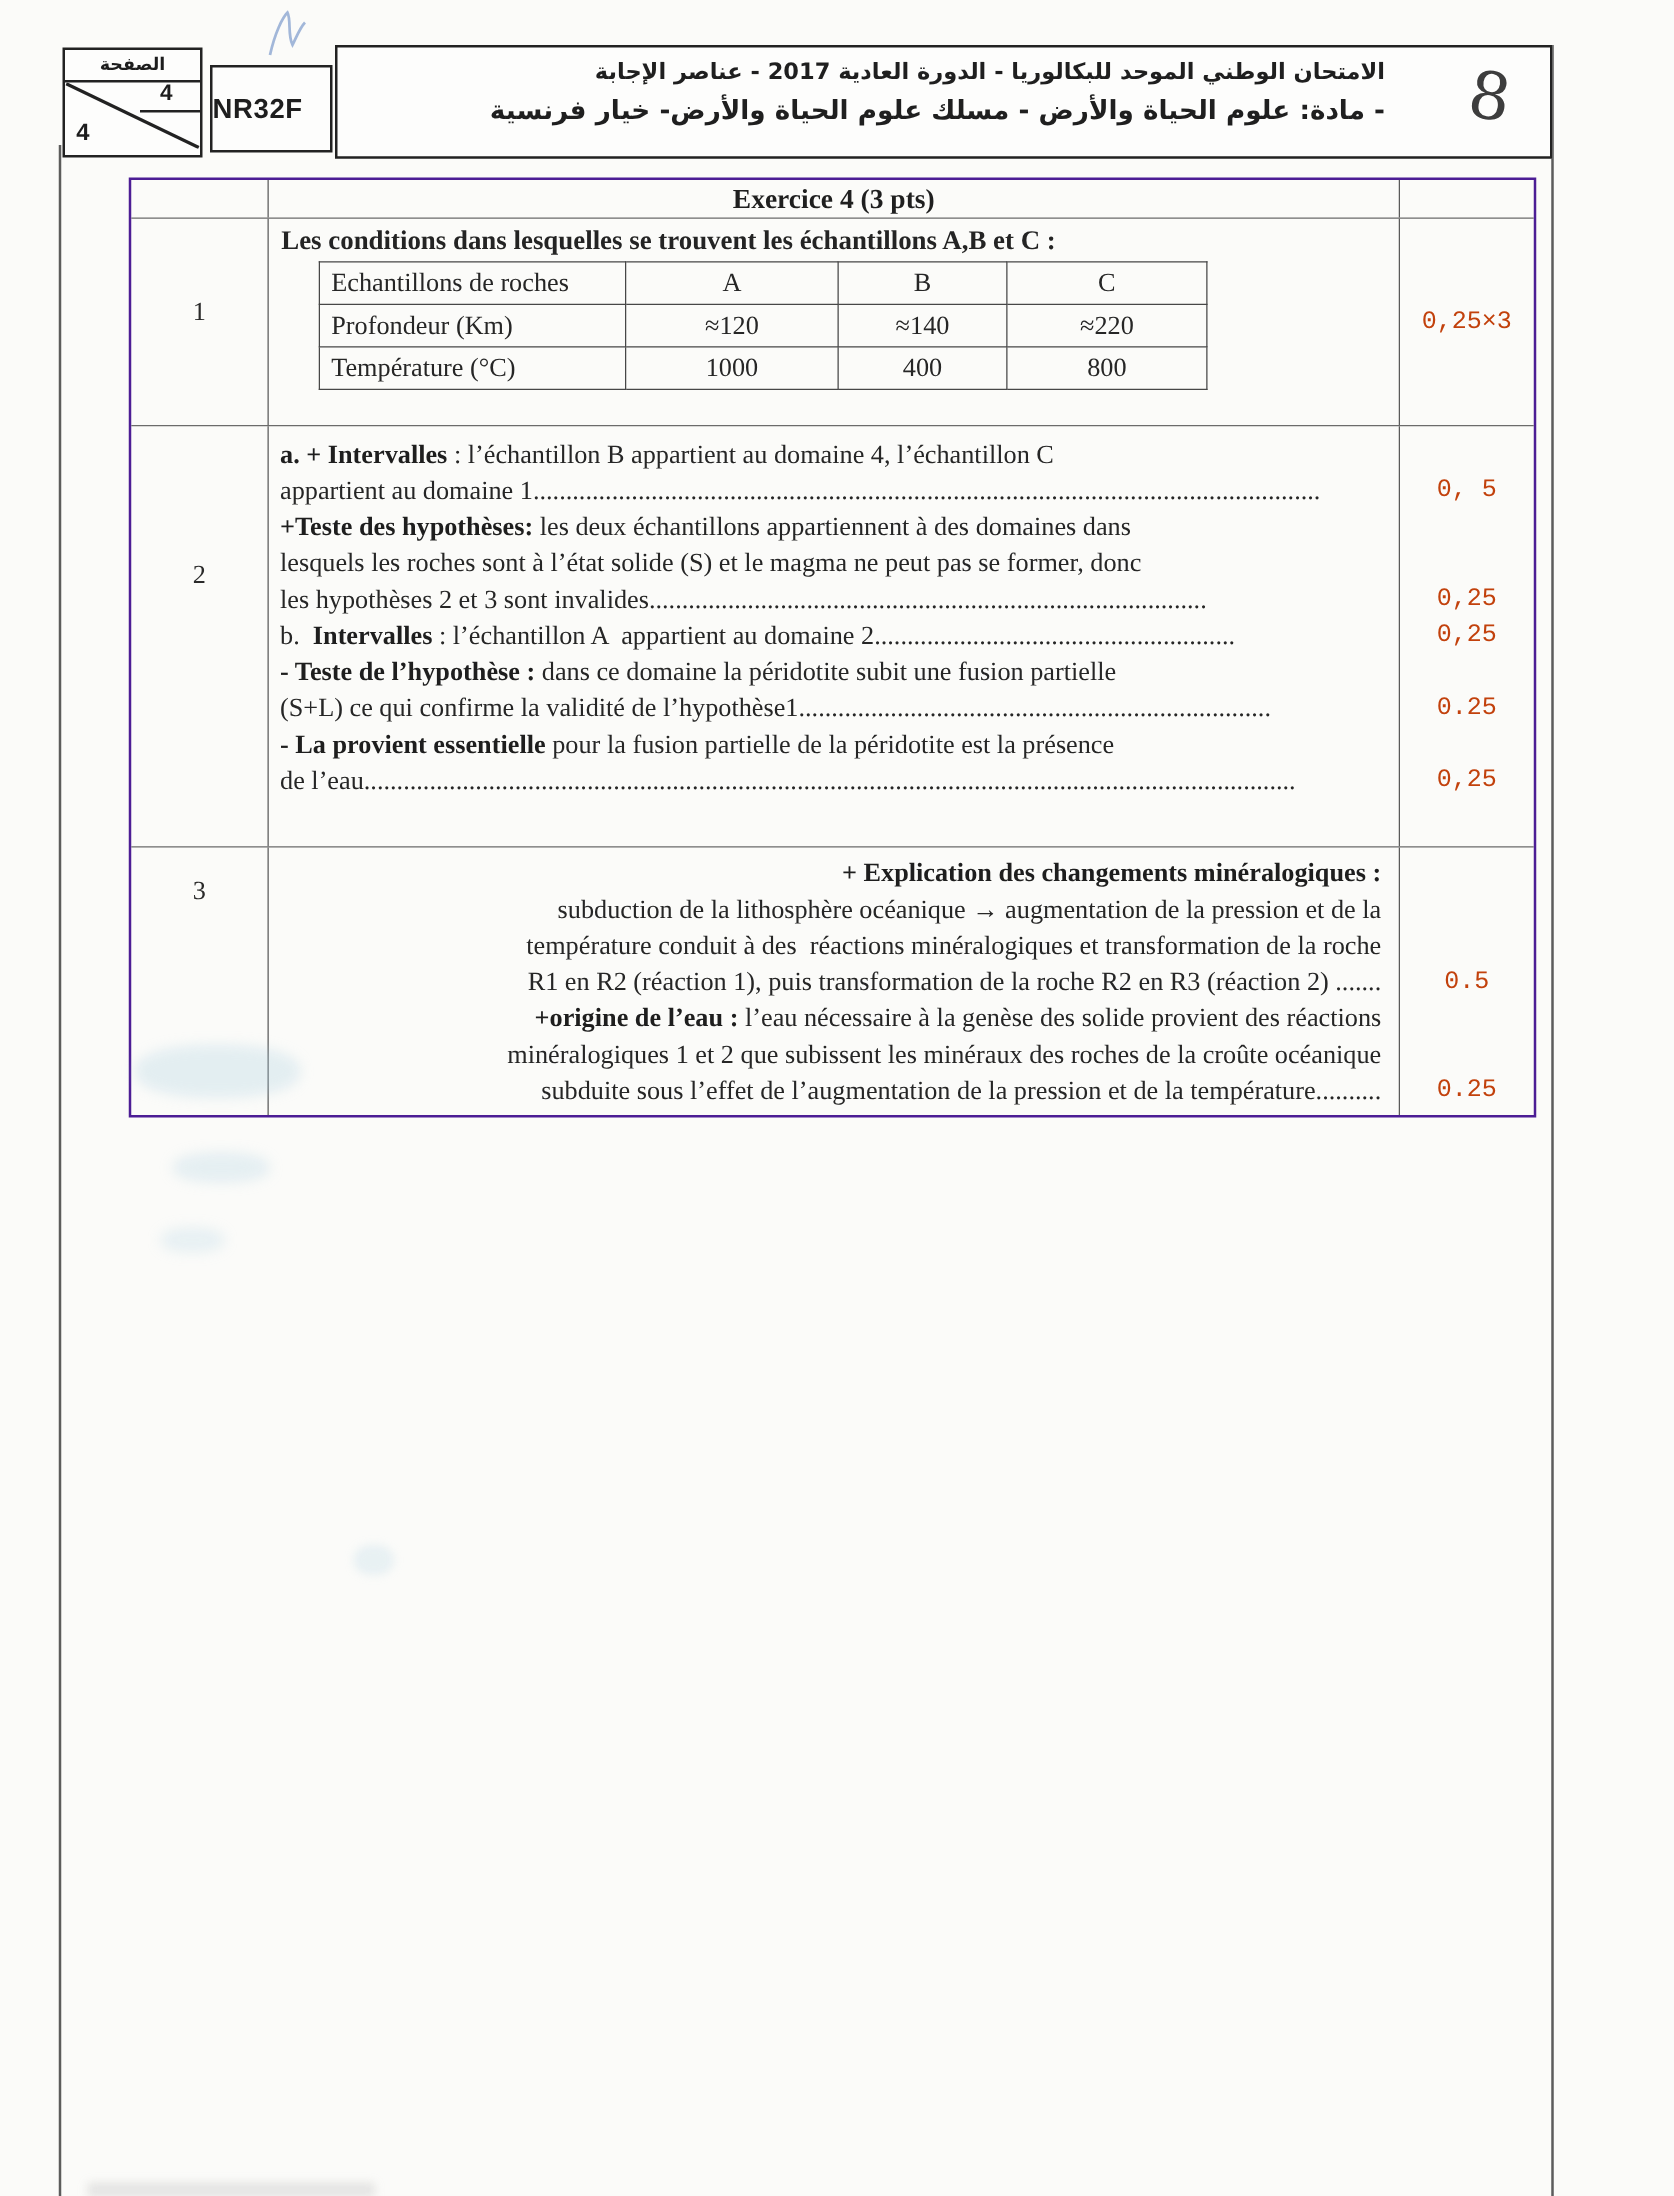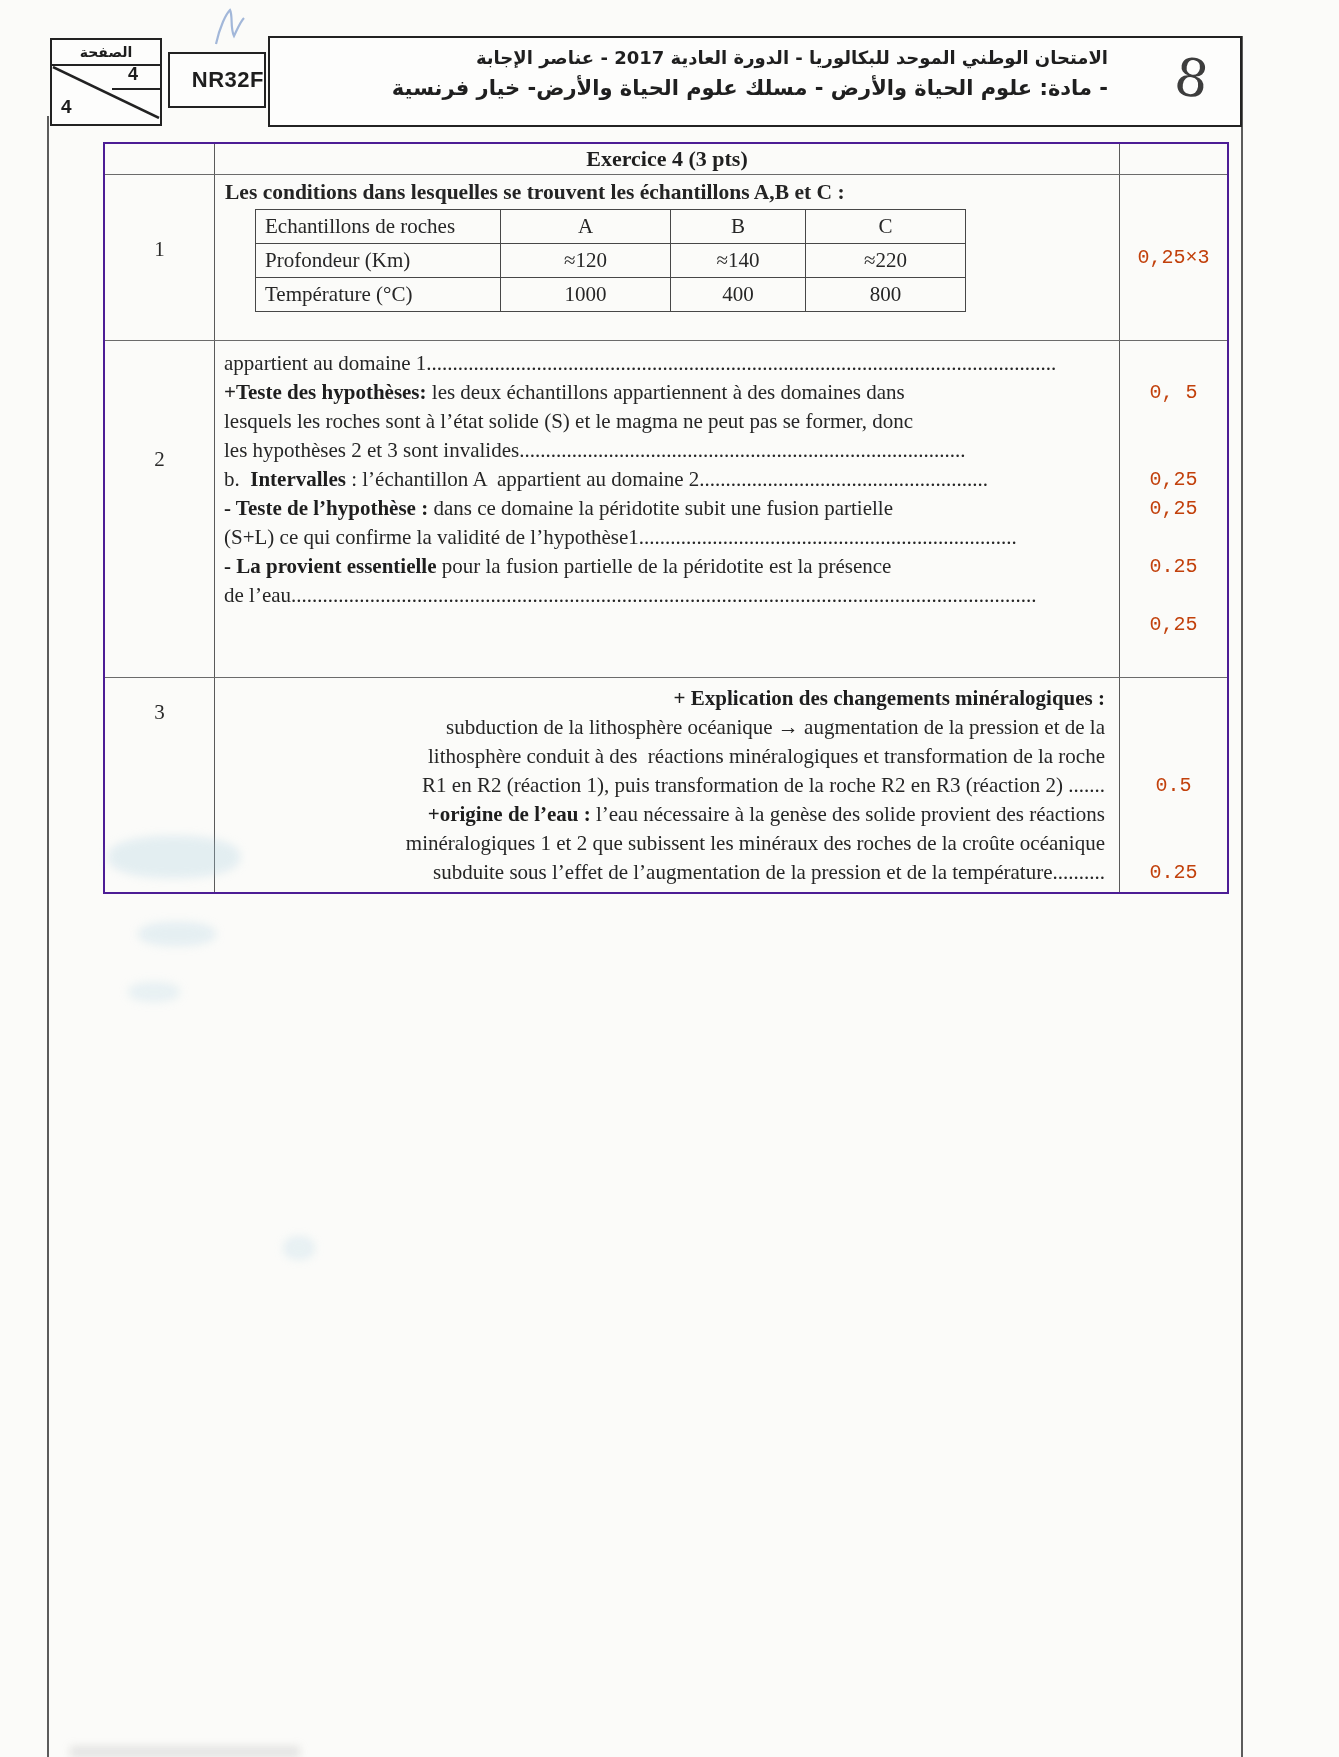"NR32F" .nrbox { height: 56px -> 70px; justify-content: flex-end -> flex-start }
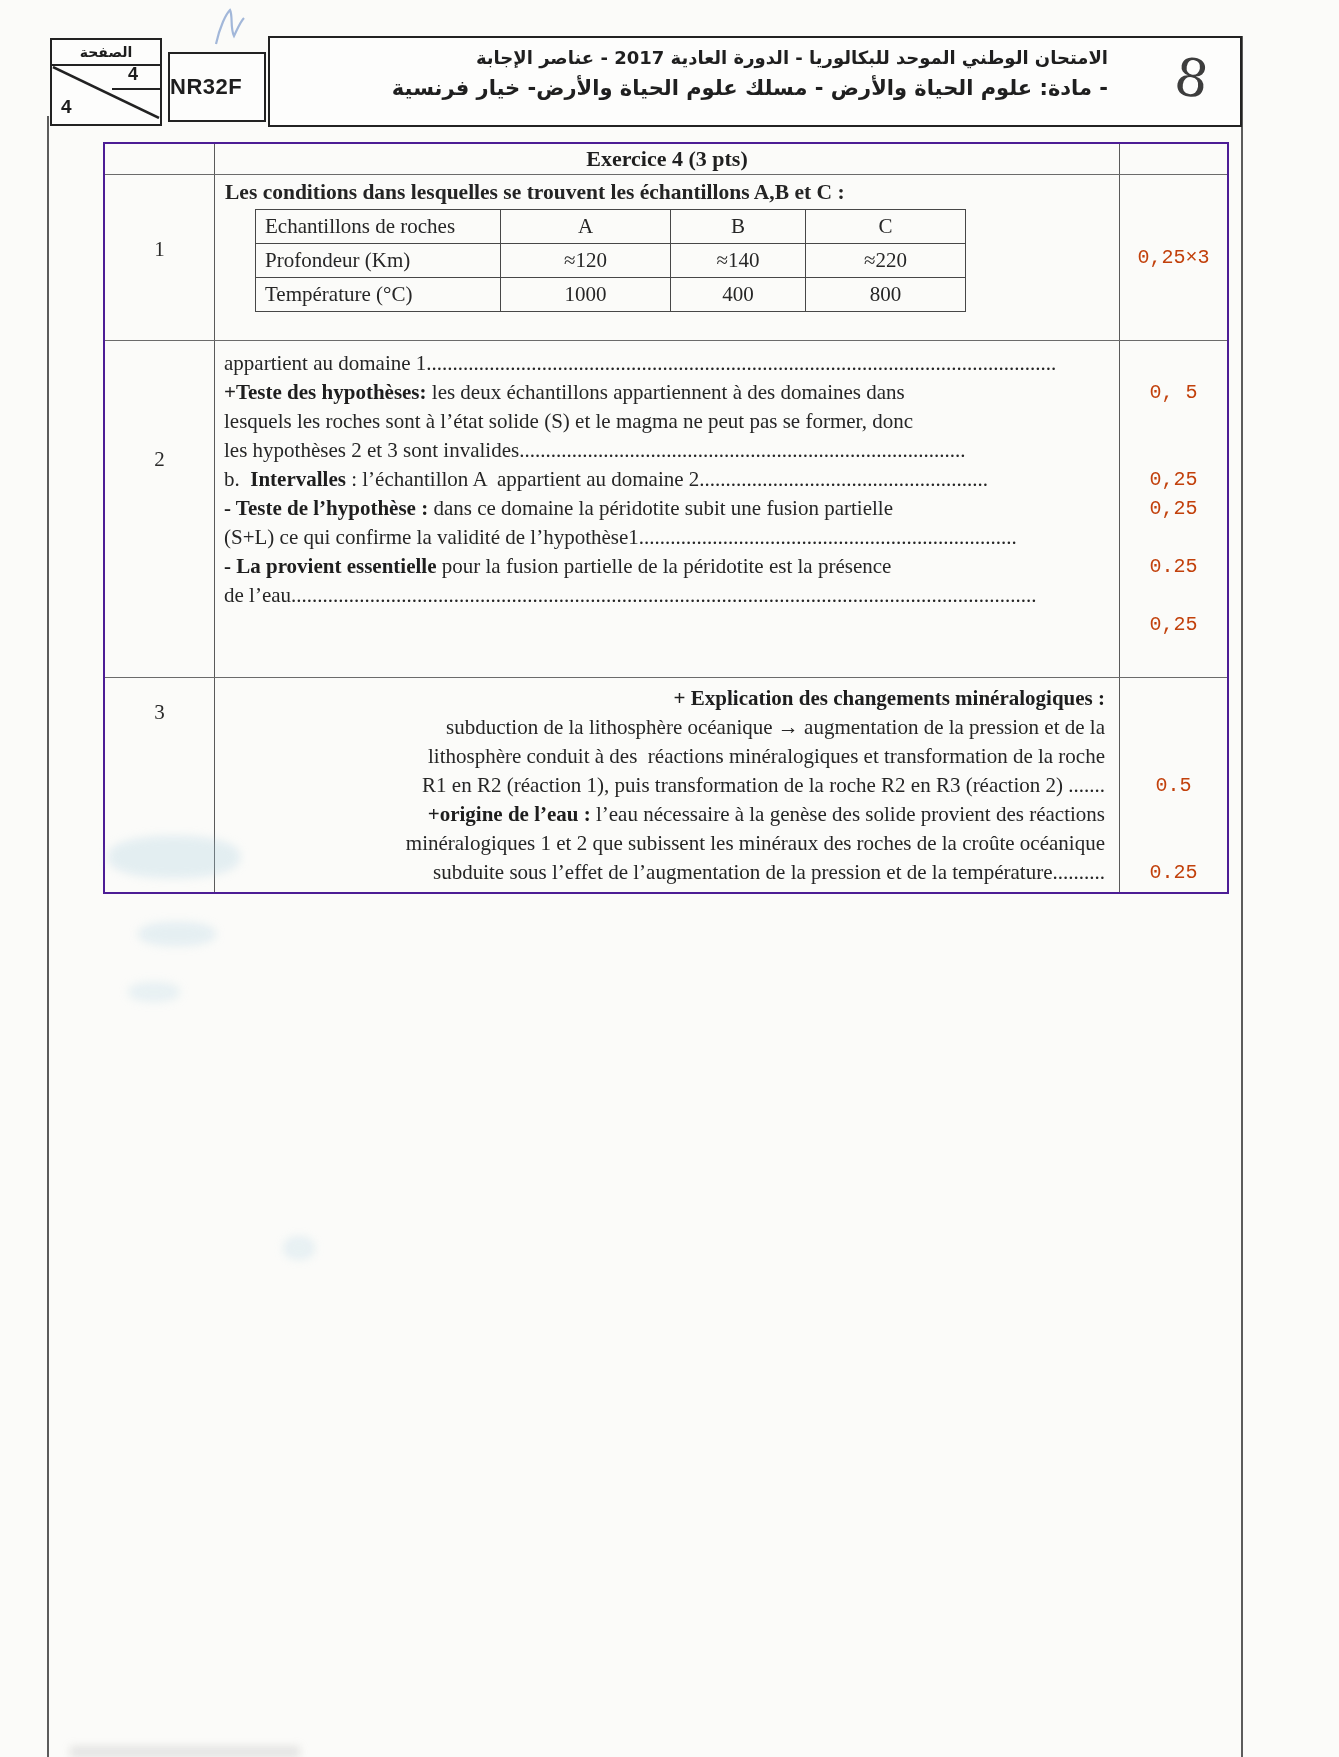"a. + Intervalles : l’échantillon" div.ln { html: none -> <div><b>a. + Intervalles</b><span> : l’échantillon B appartient au domaine 4, l’échantillon C</span></div> }
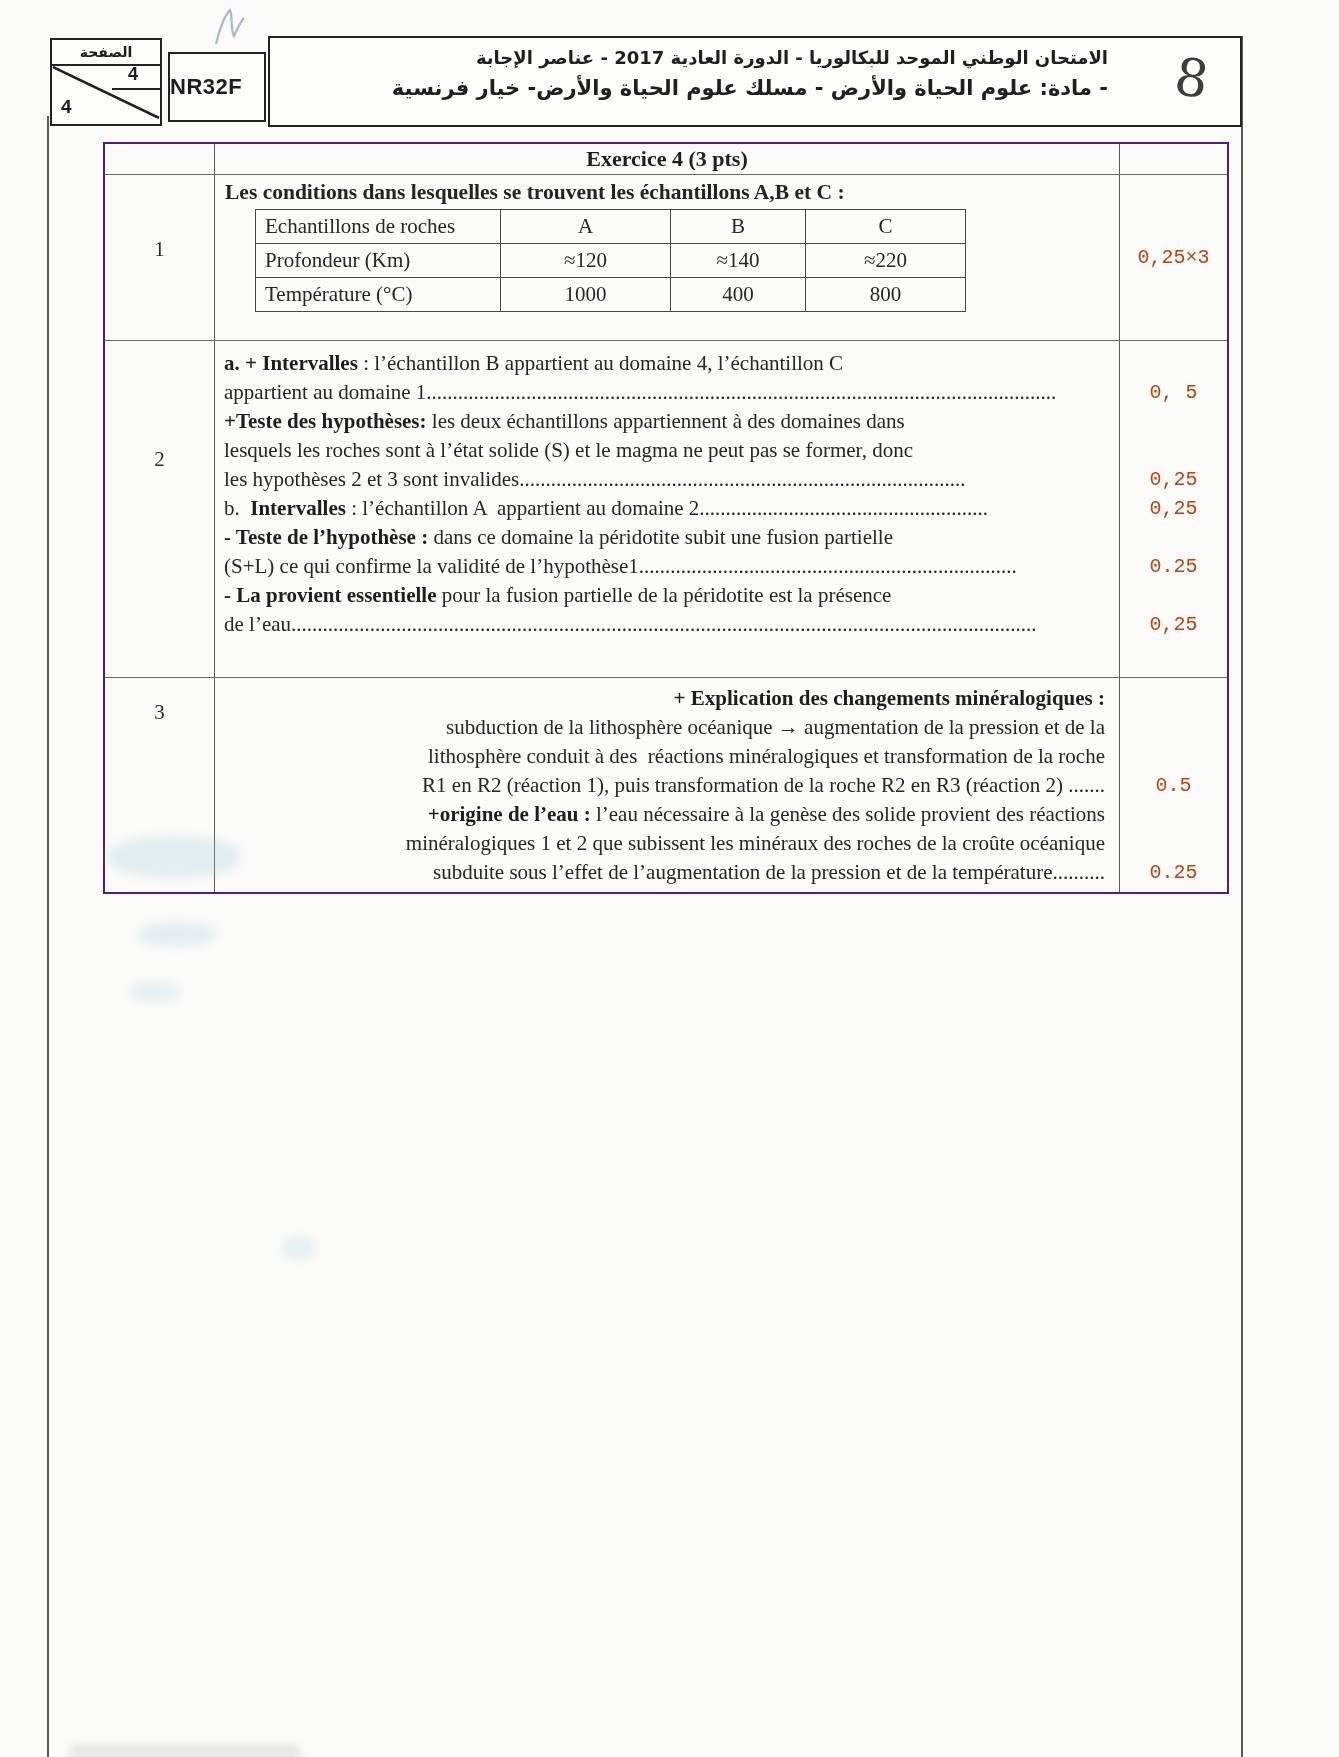"lithosphère conduit à des réactions" span { text: lithosphère -> température }
